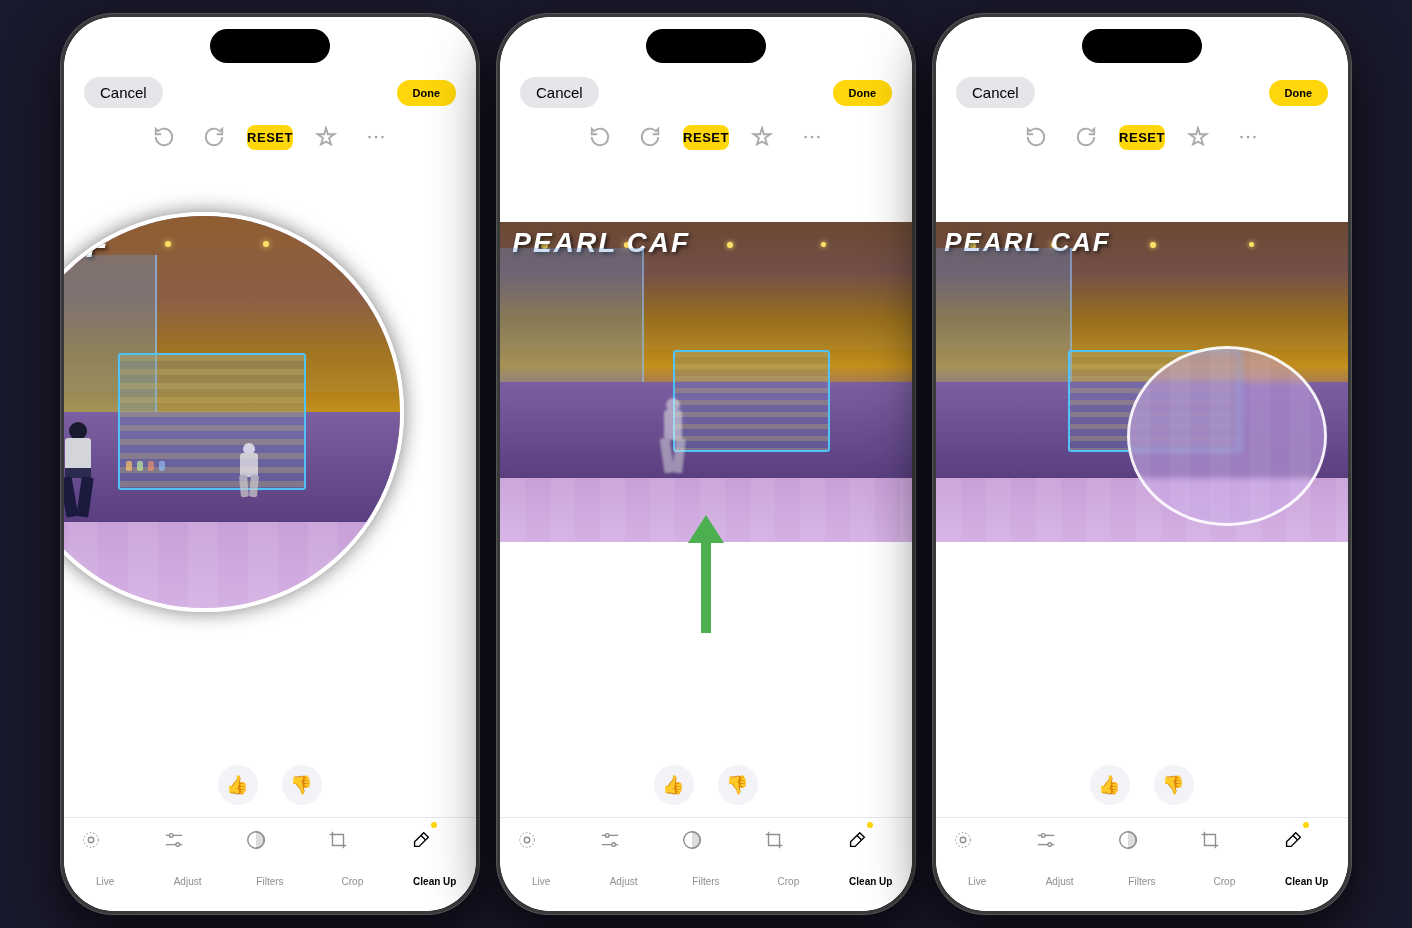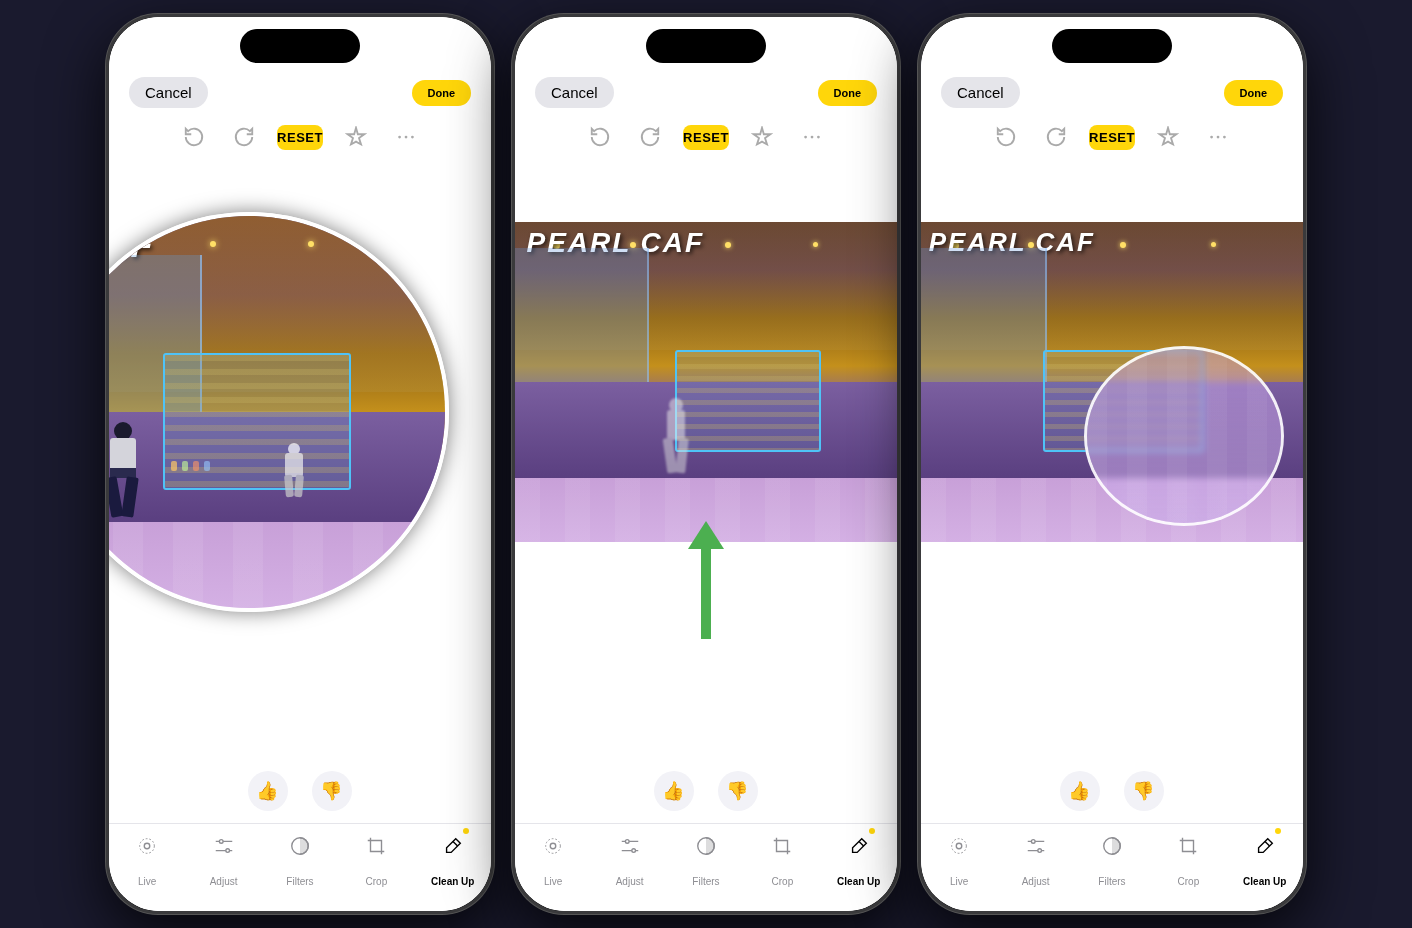"Cancel" .phone-frame { width: 388px -> 418px }
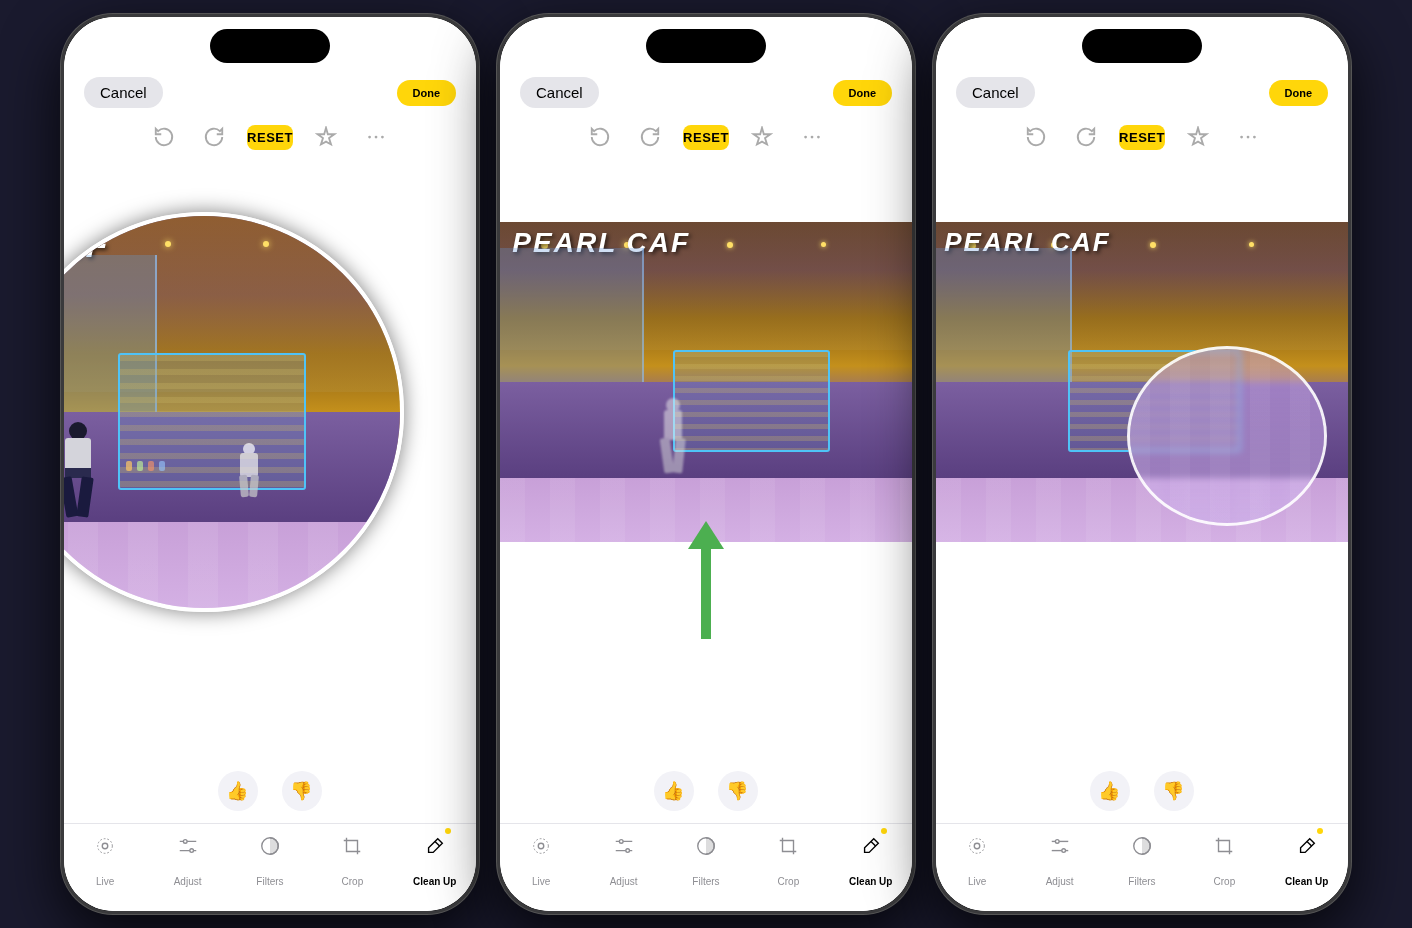"Live" .tool-item { align-items: center -> none; gap: 16px -> 22px }
